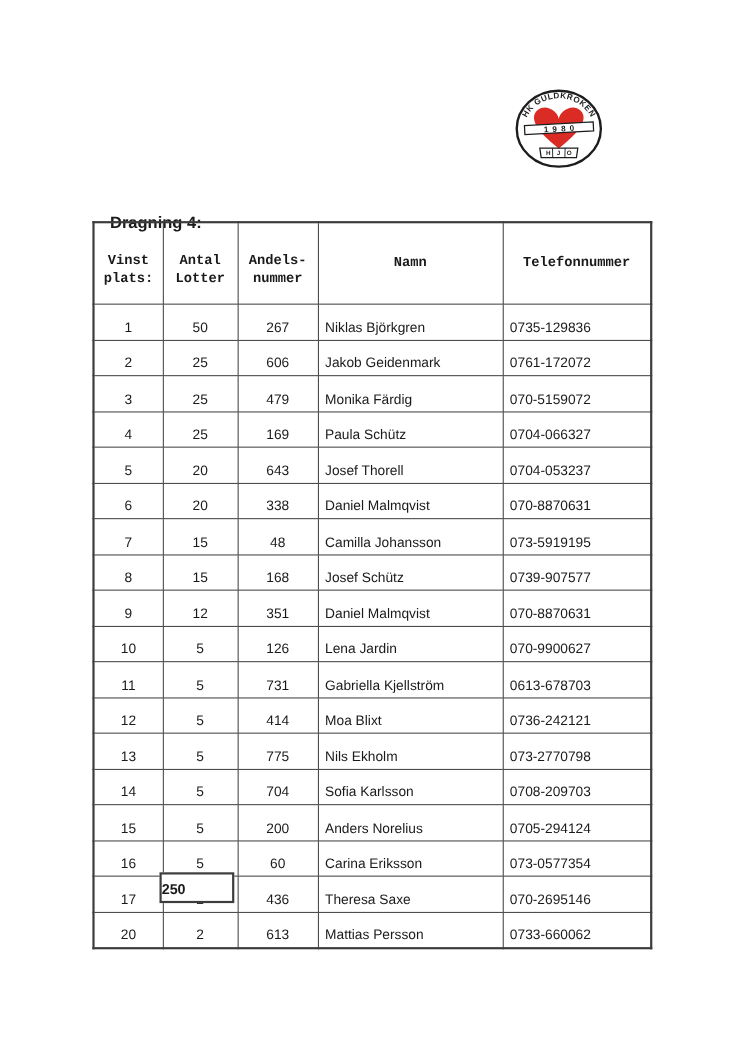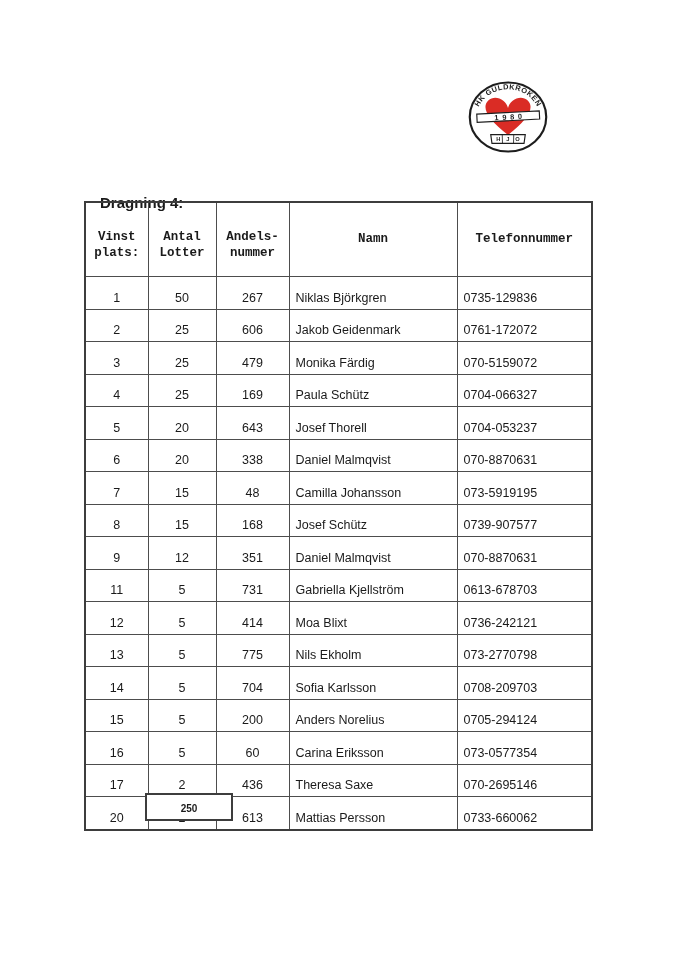"10" tr { html: none -> <tr> <td>10</td> <td>5</td> <td>126</td> <td>Lena Jardin</td> <td>070-9900627</td> </tr> }
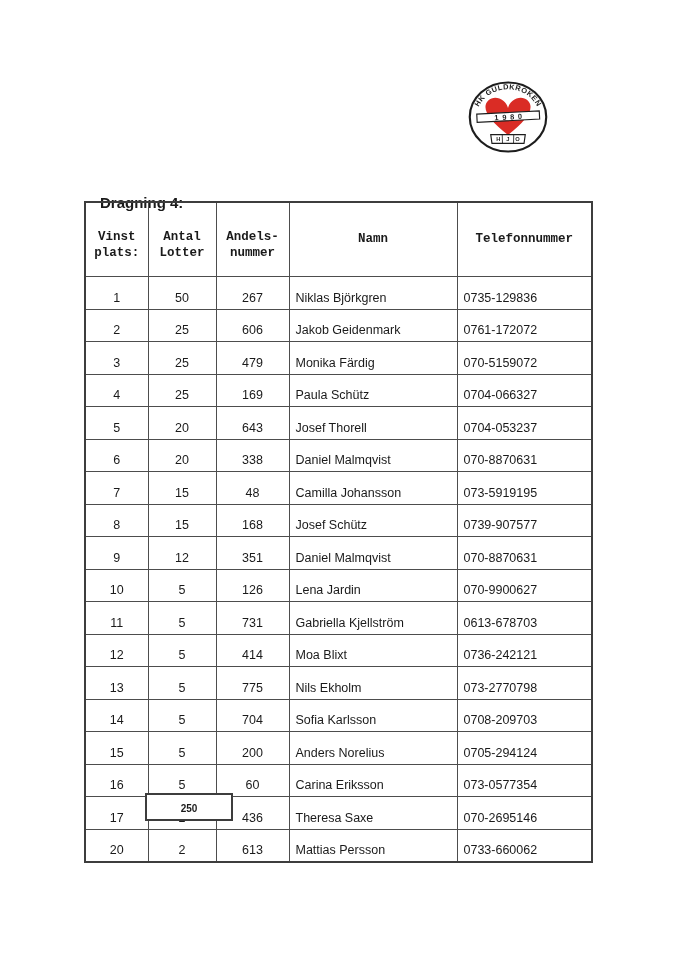"250" .total-box { font-size: 10px -> 13px; text-align: center -> left; width: 88px -> 68px }
